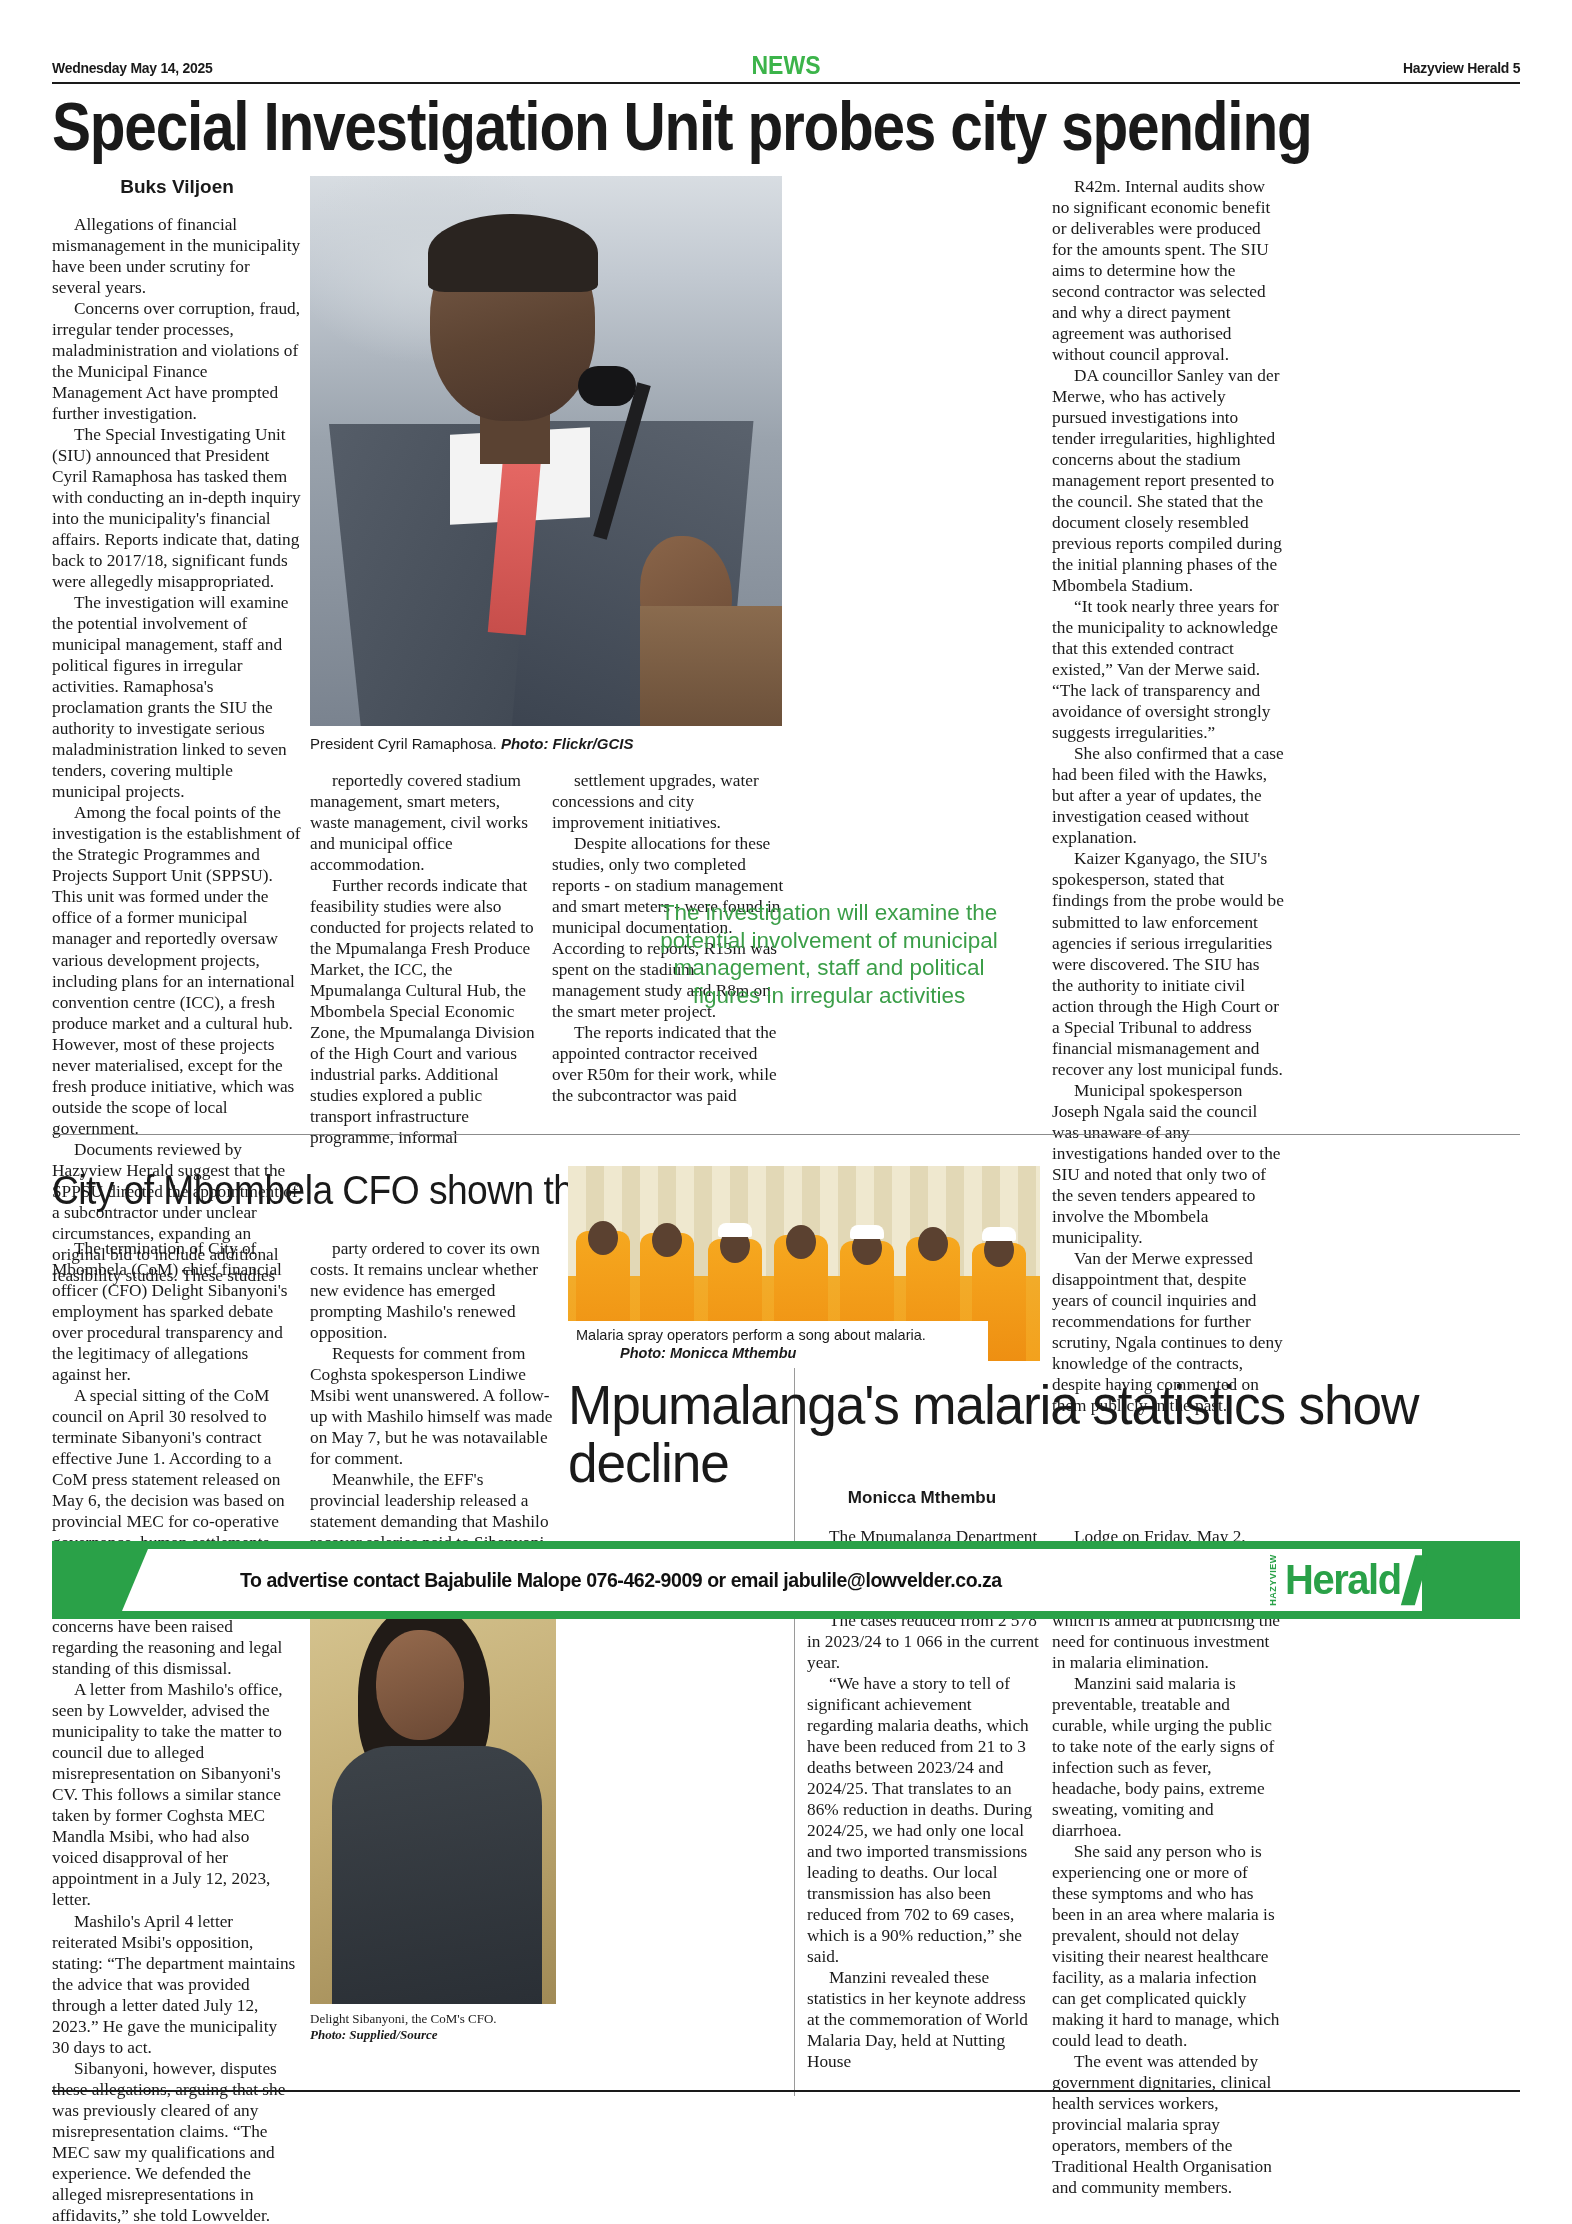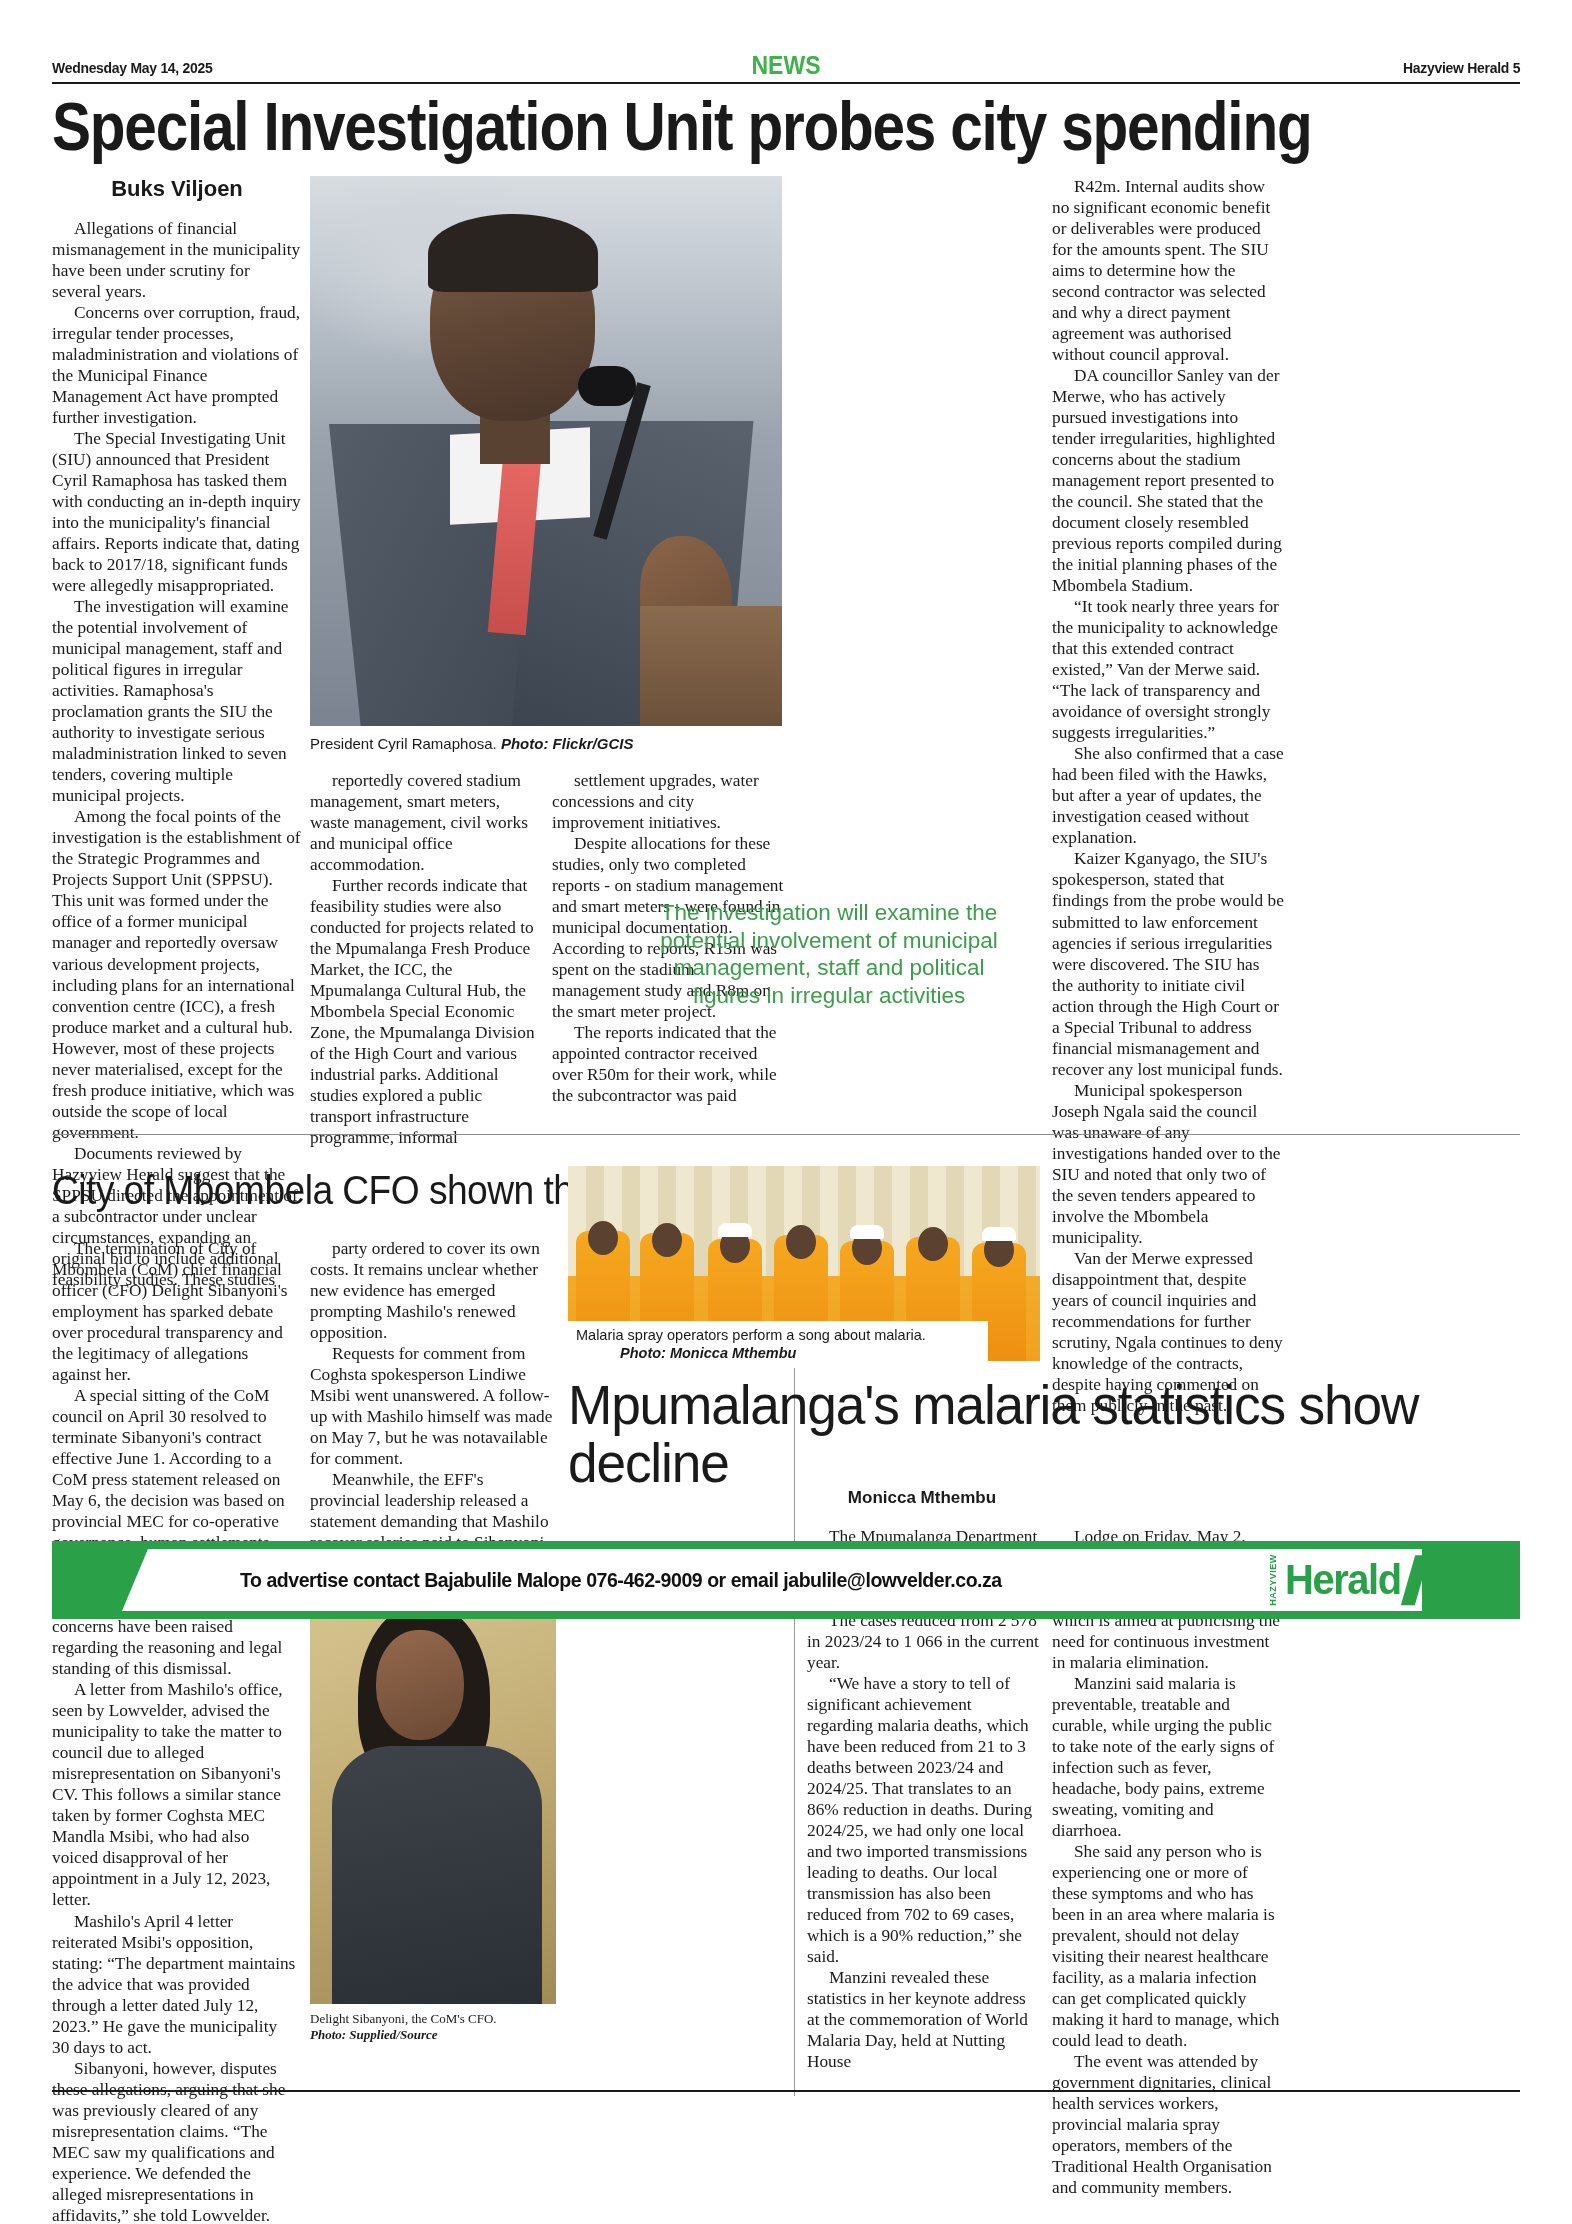"Buks Viljoen" .byline { font-size: 22px -> 19px }
